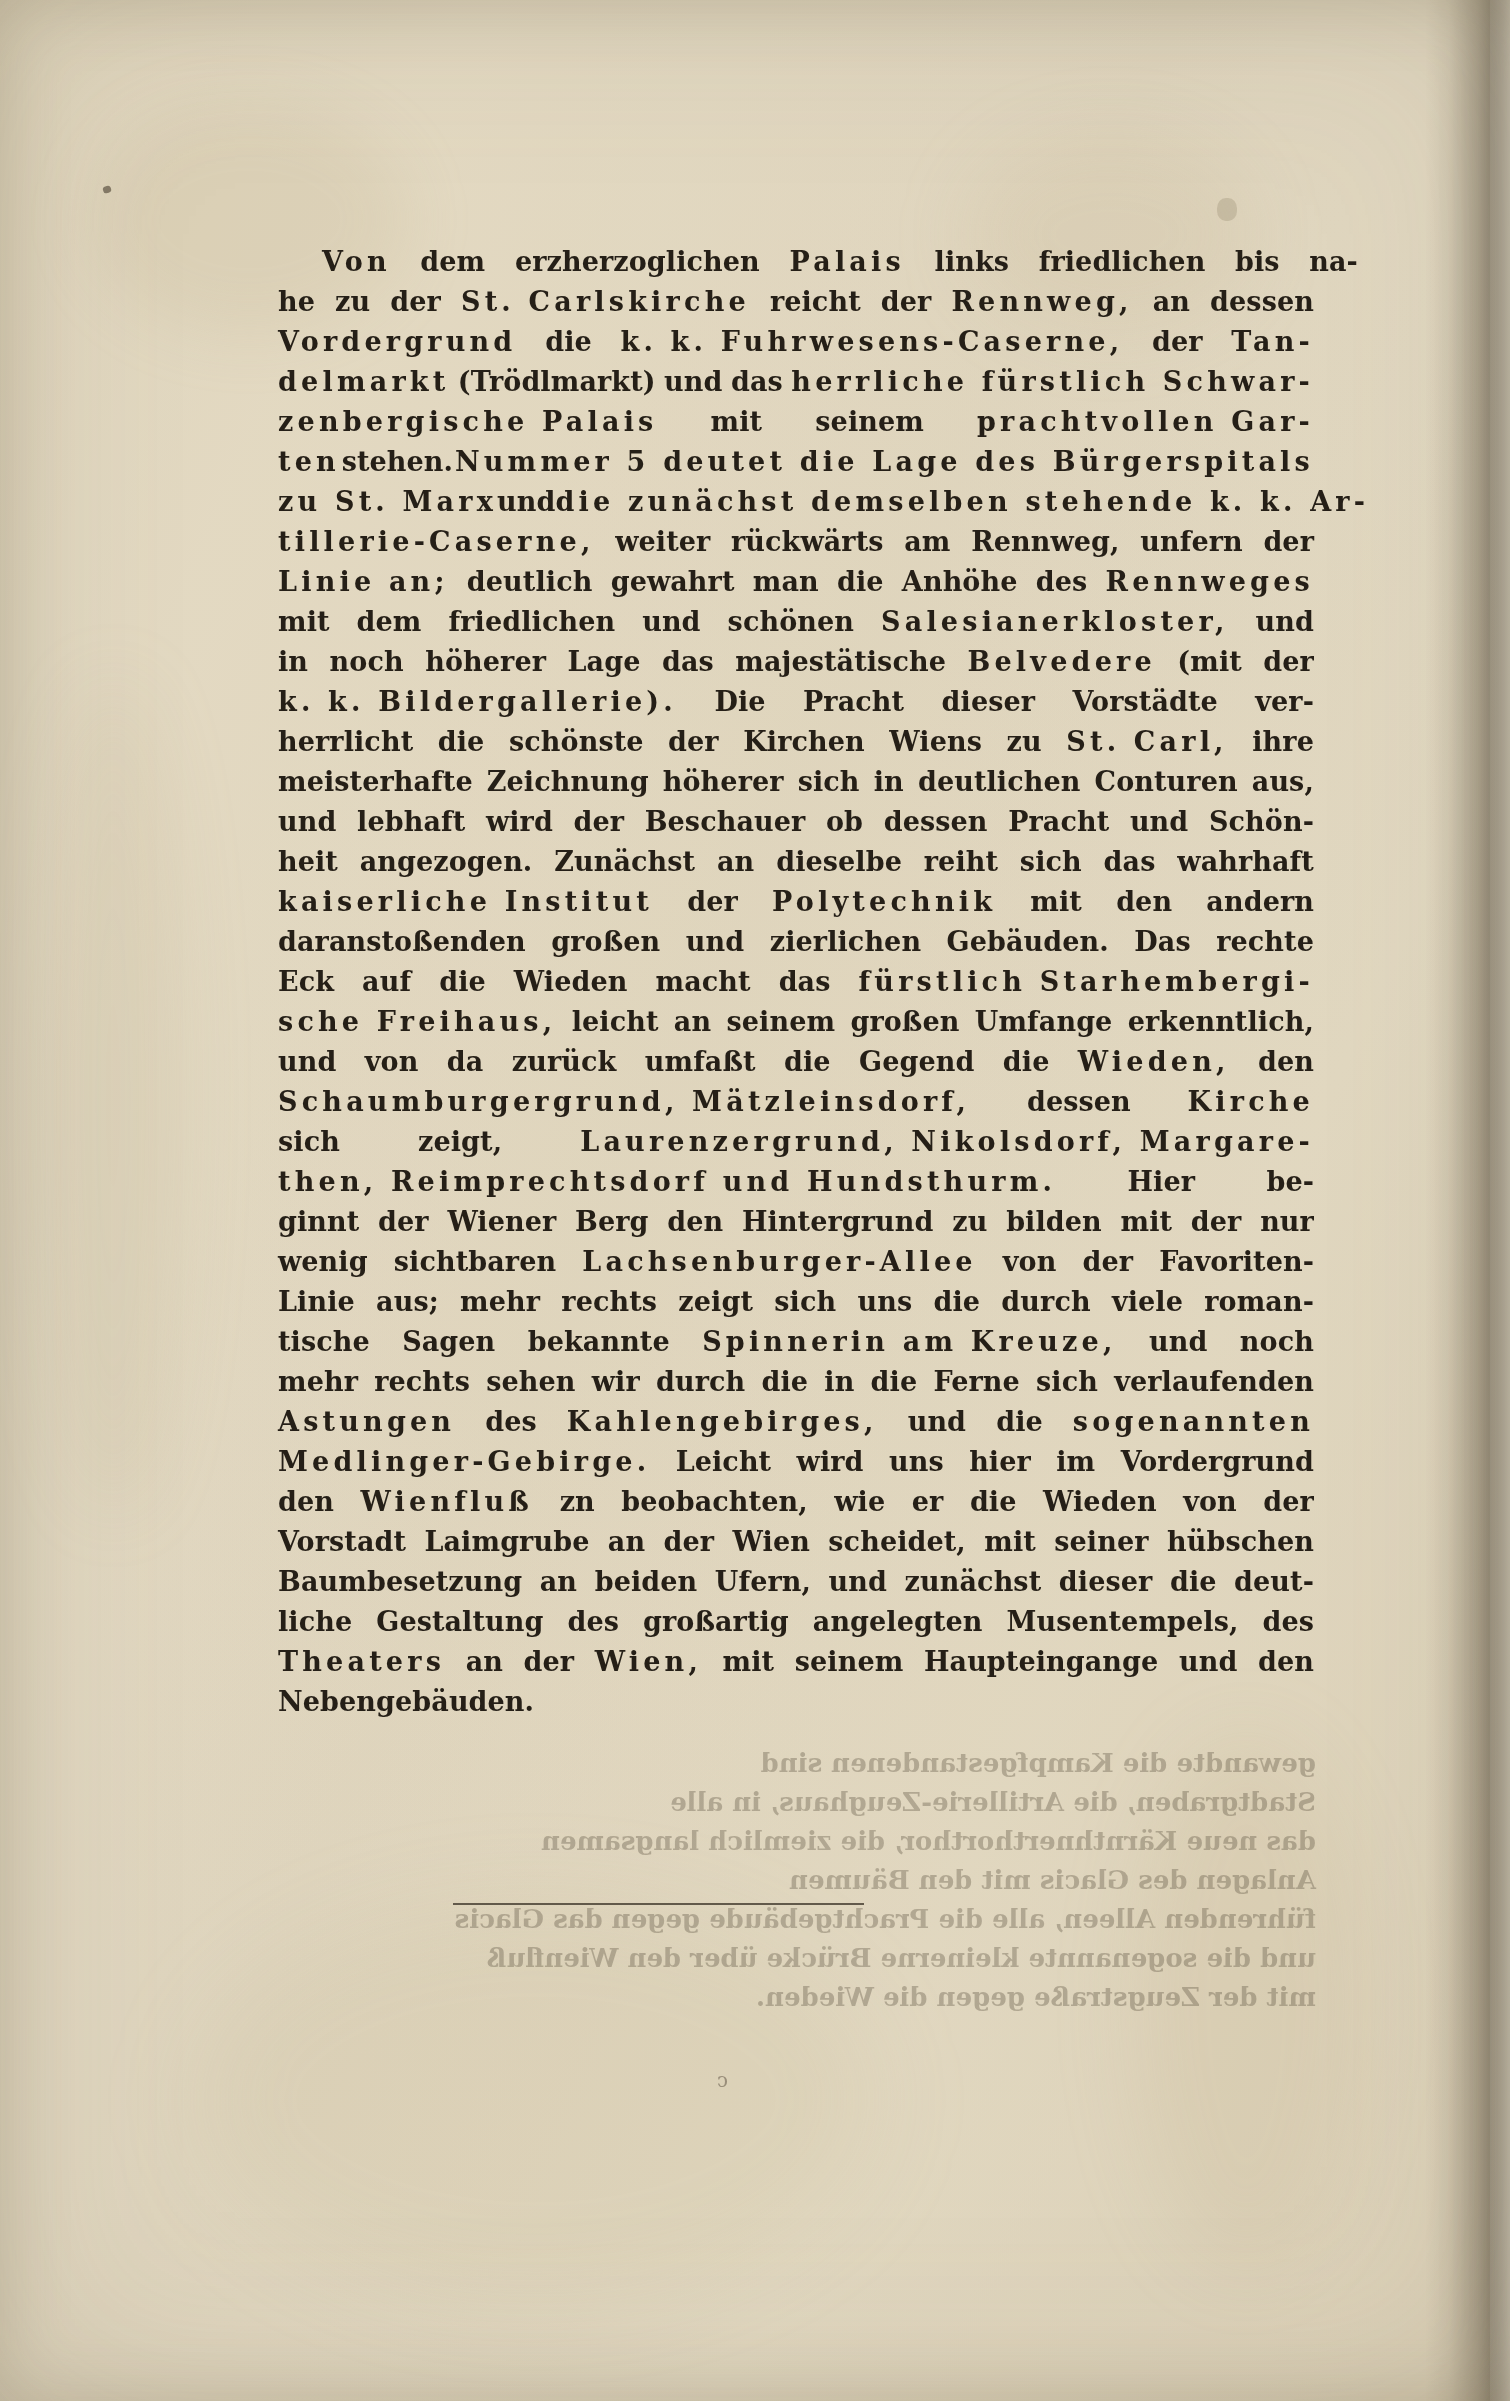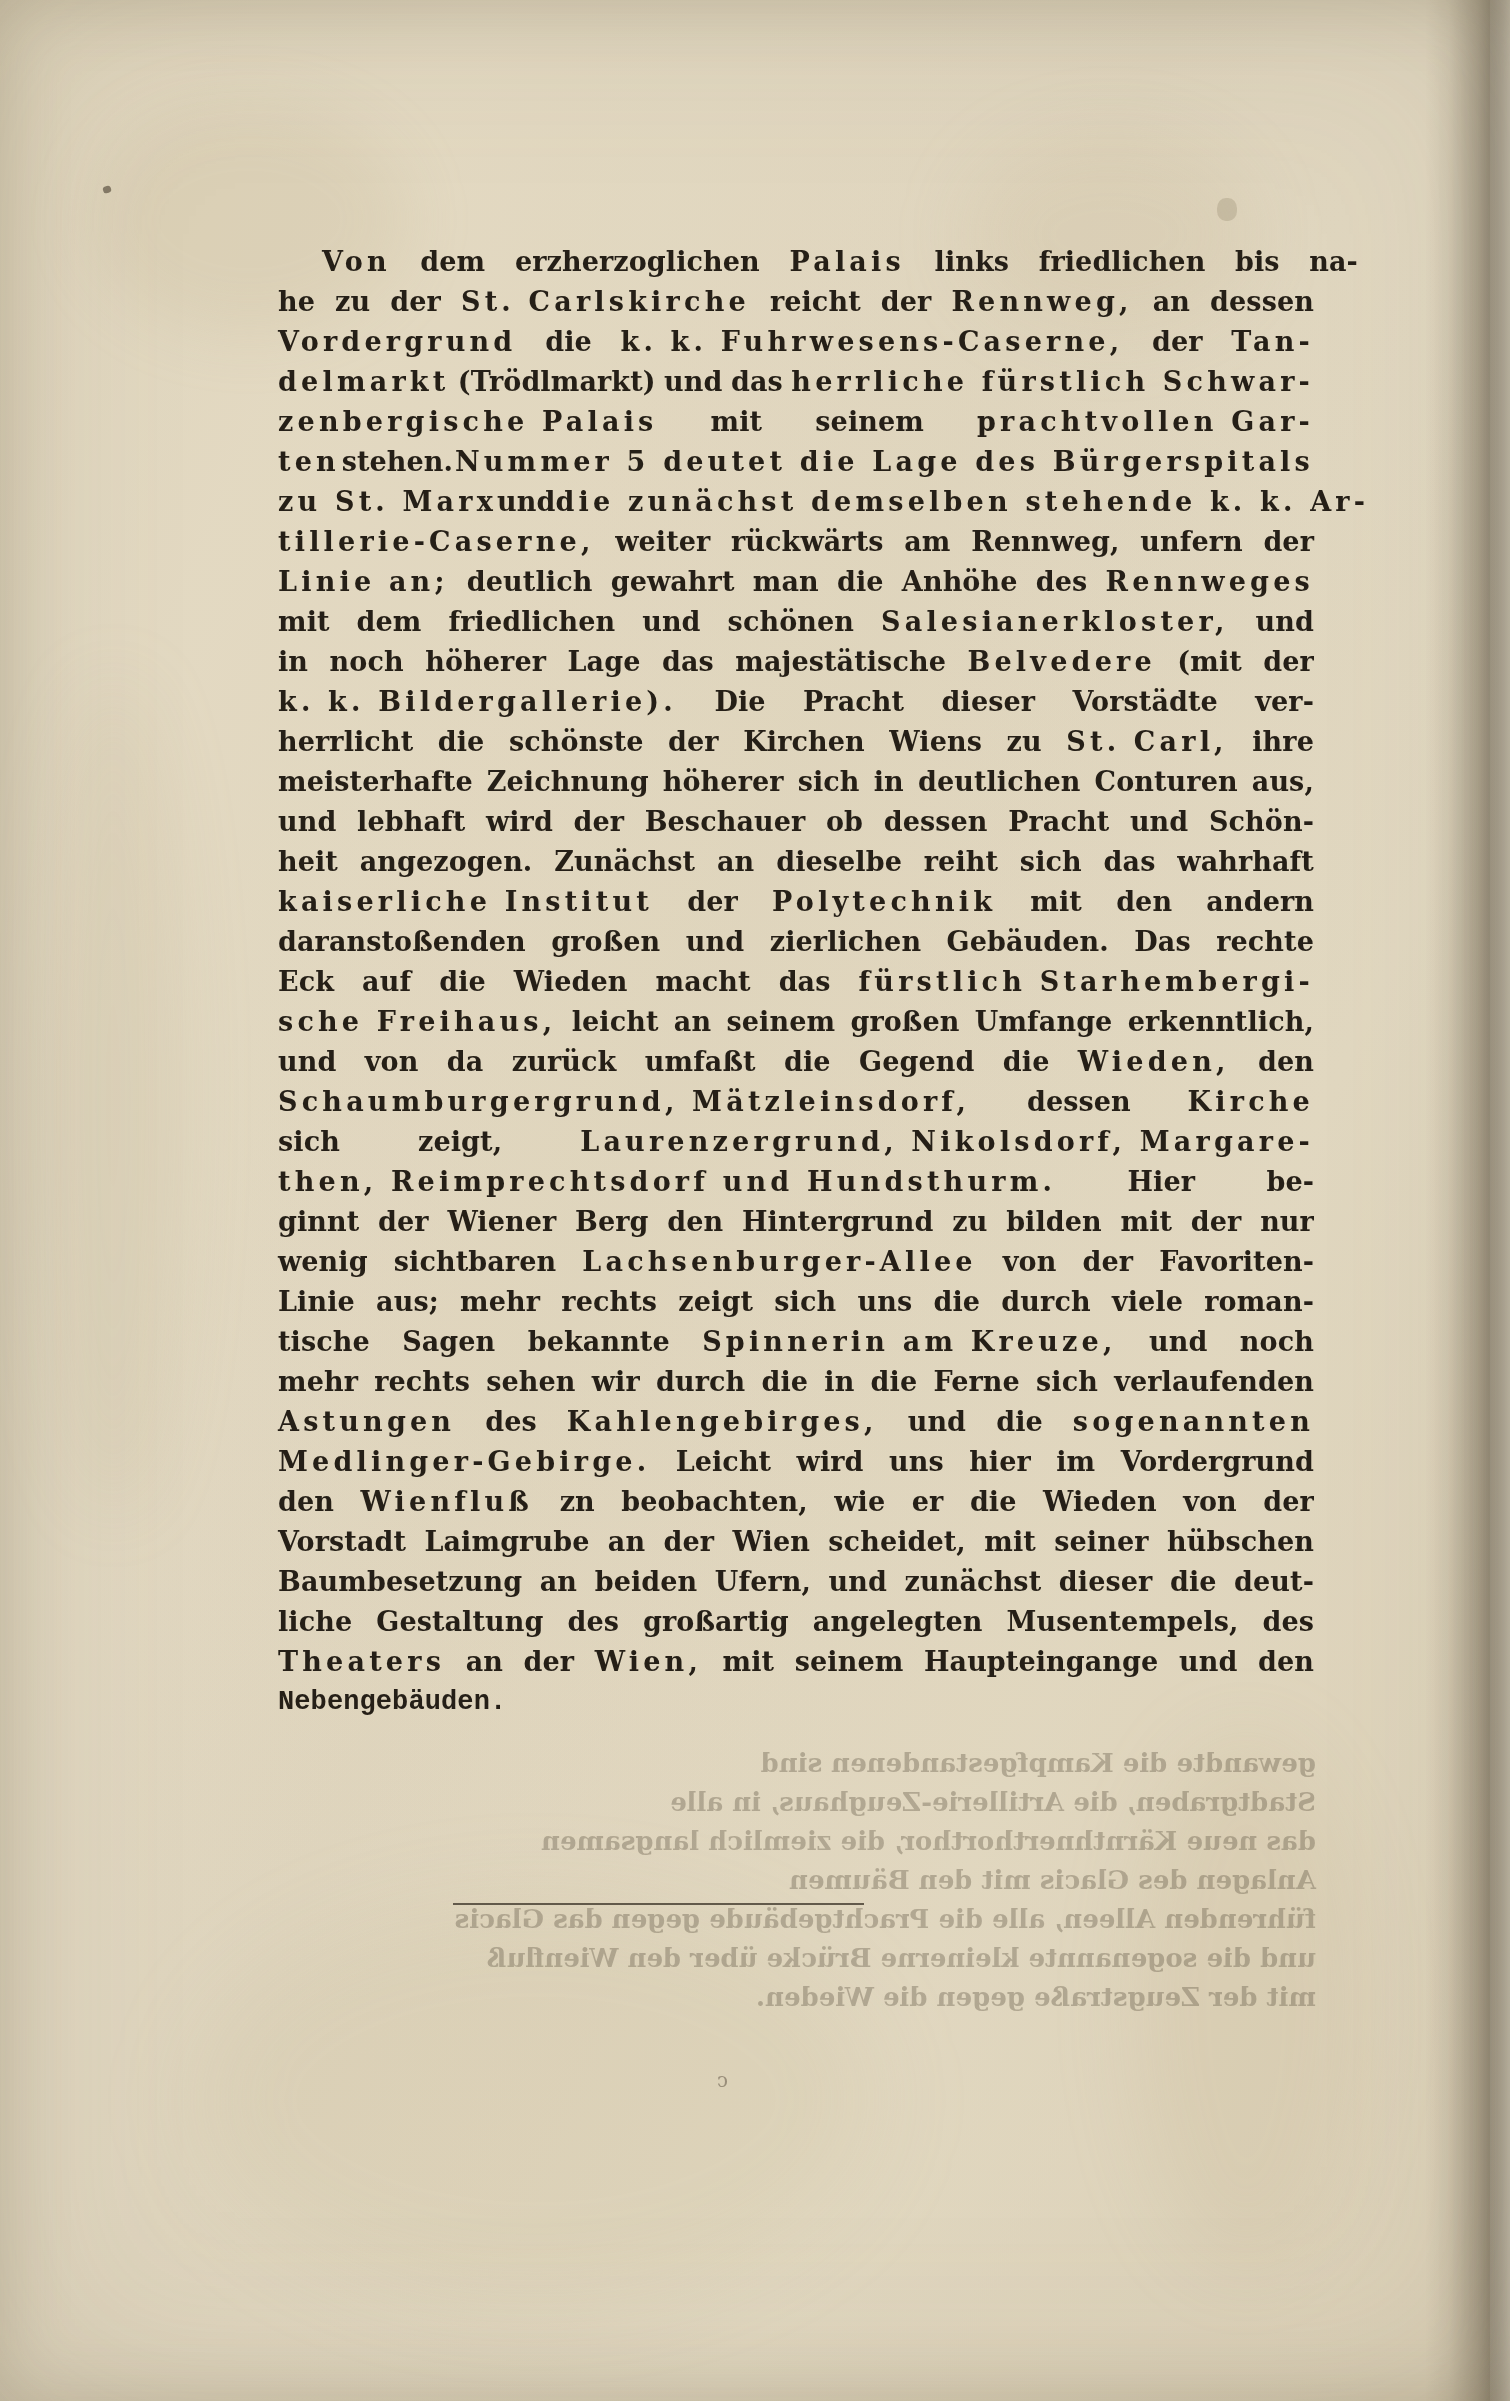"Nebengebäuden." .line.last { font-family: Liberation Mono, monospace -> none }
